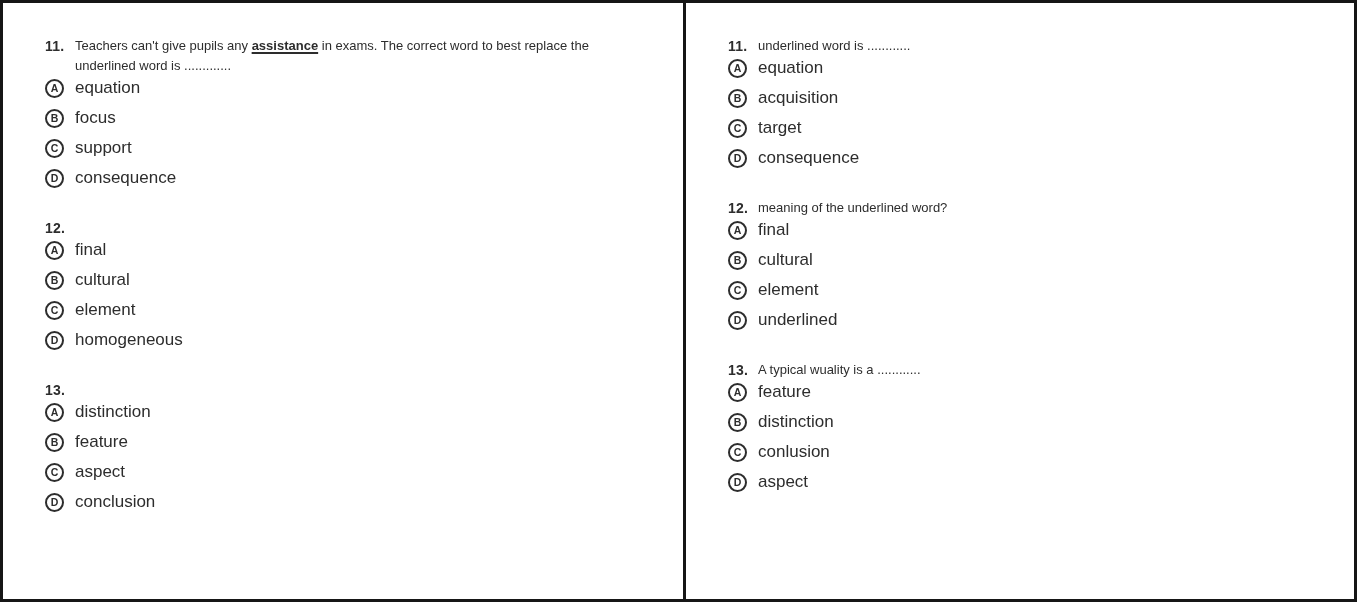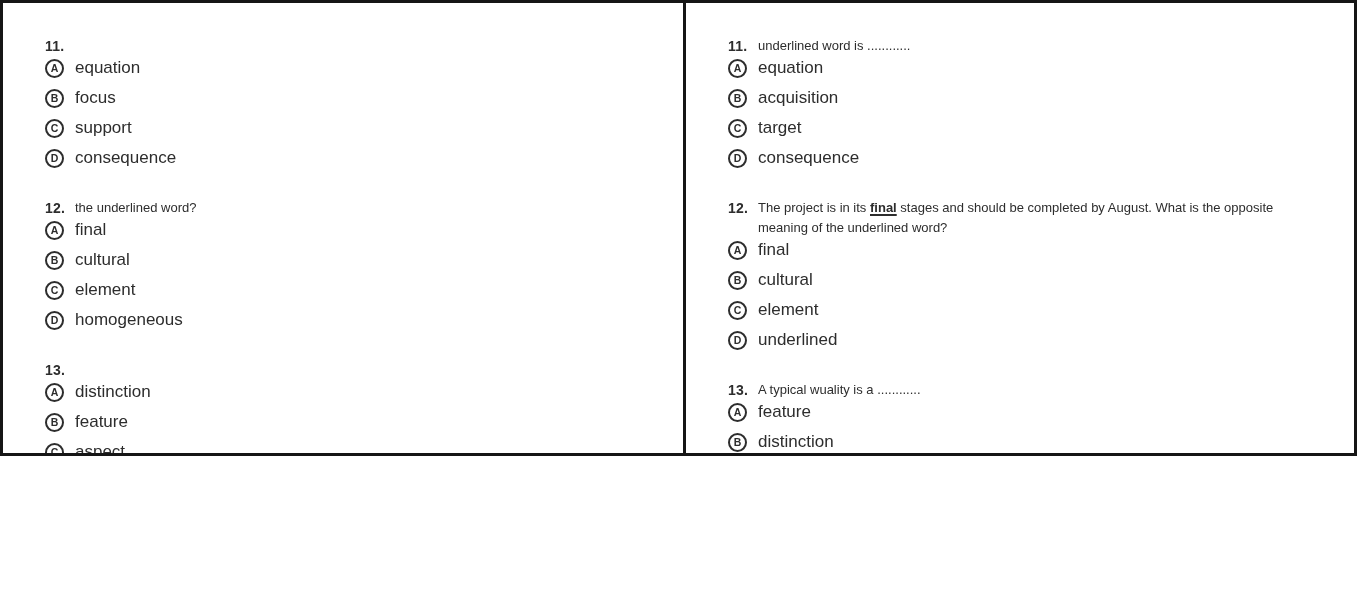"11." .sheet { height: 456px -> 602px }
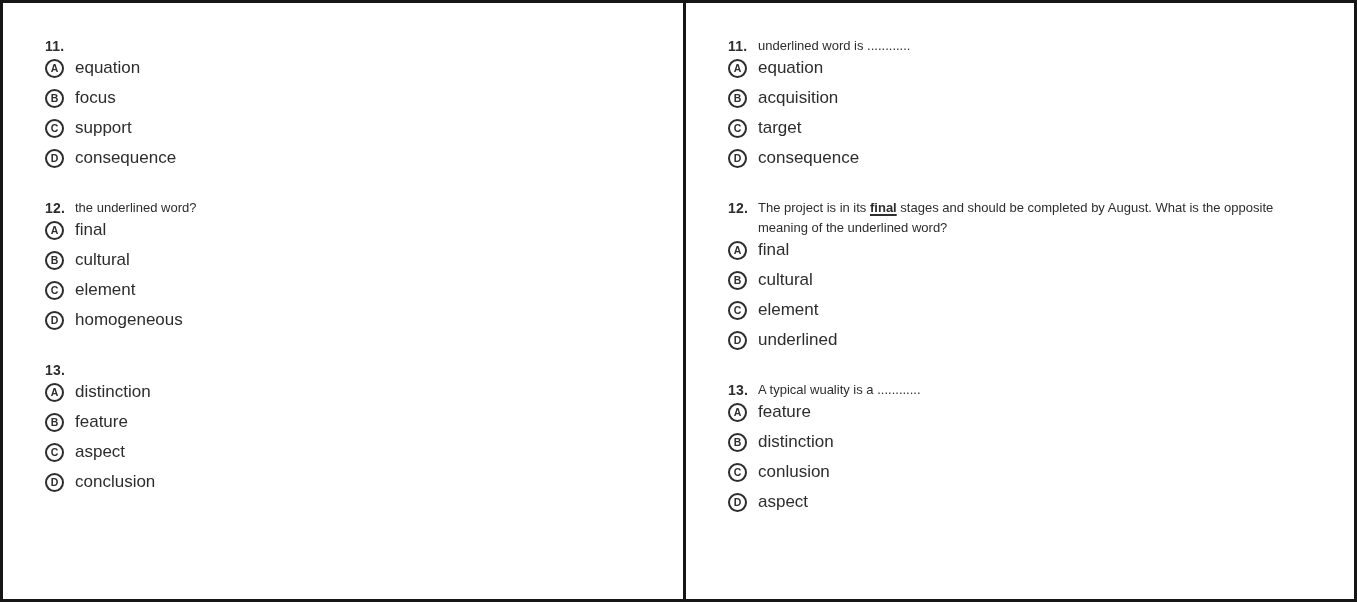"Teachers can't give pupils any" div.q-text { html: none -> <div> <div><span>Teachers can't give pupils any </span><span>assistance</span><span> in exams. The correct word to best replace the</span></div> <div>underlined word is .............</div> </div> }
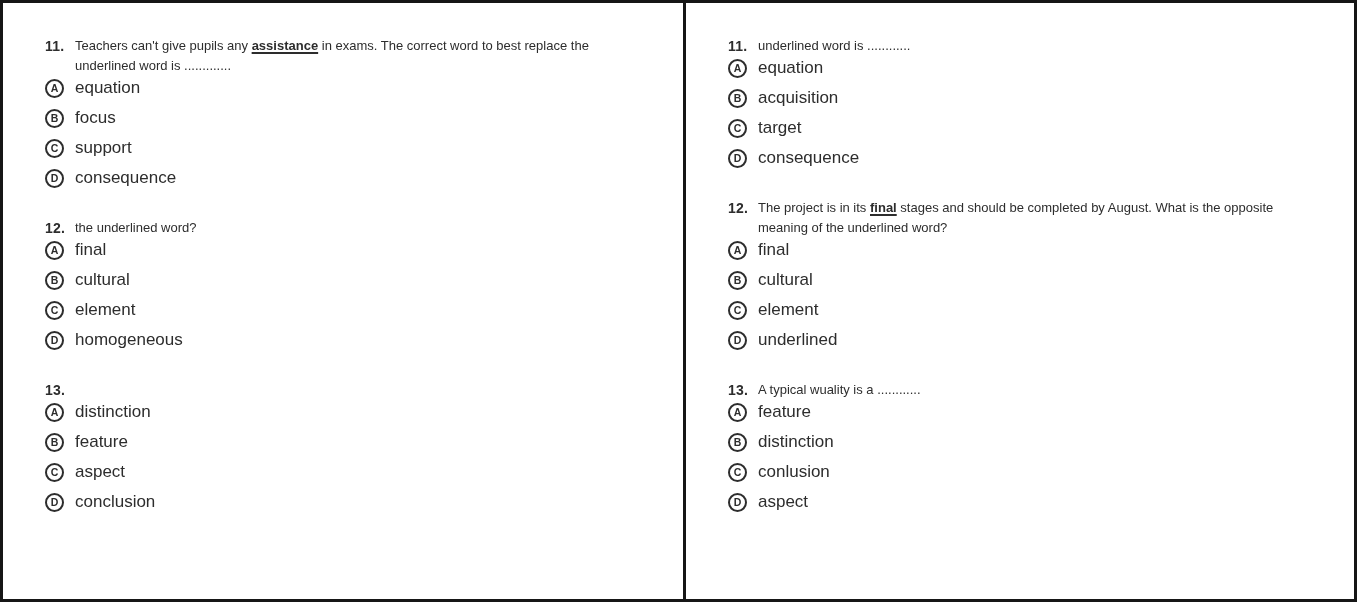"The project is in its" div.q-line { html: <div><span>The project is in its </span><span>final</span><span> stages and should be completed by August. What is the opposite</span></div> -> none }
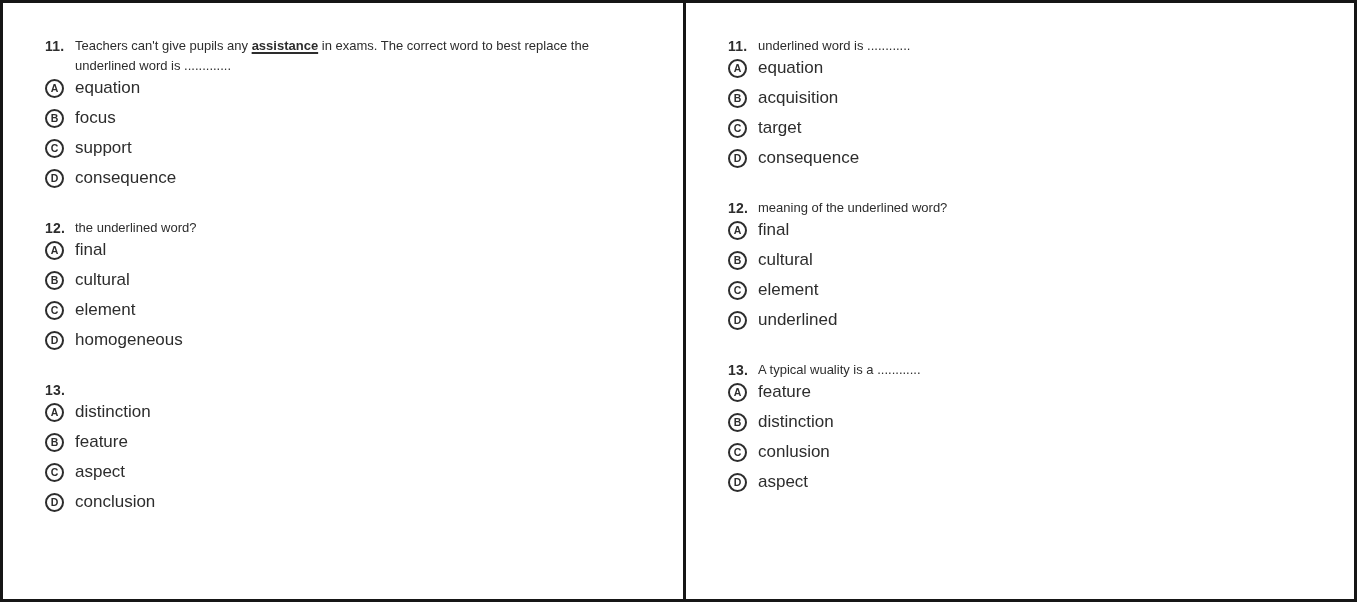"the underlined word?" div.q-line { html: <div>the underlined word?</div> -> none }
